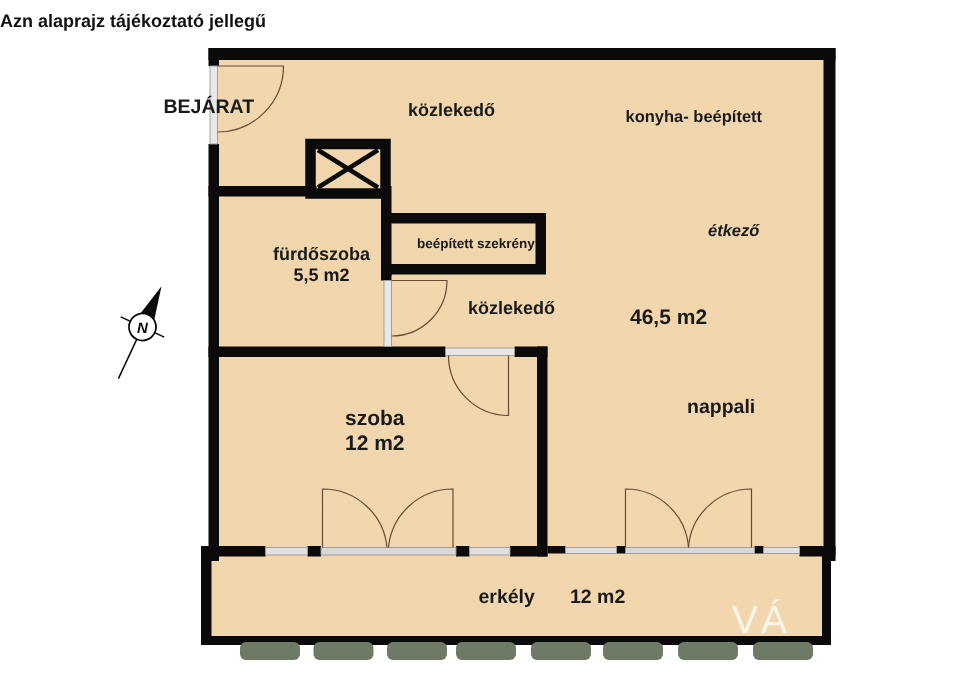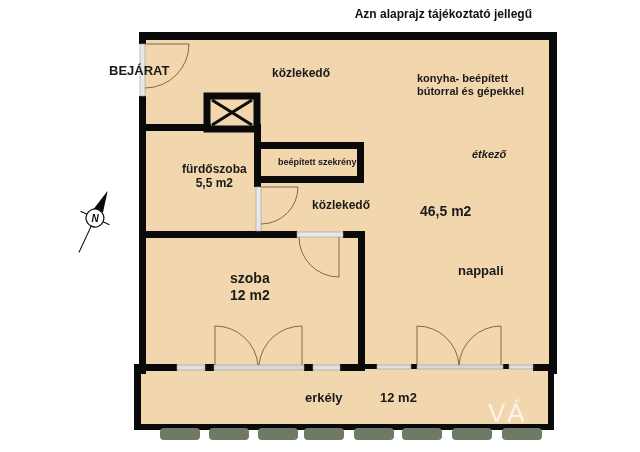"Azn alaprajz tájékoztató jellegű" .title { text-align: right -> left; width: 532px -> 600px }
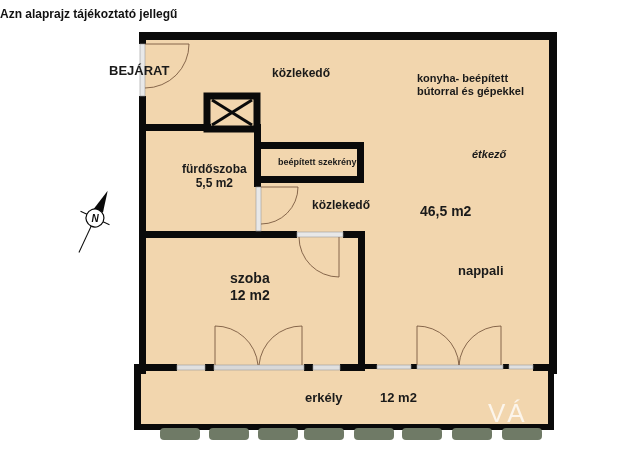"bútorral és gépekkel" div { html: <div>bútorral és gépekkel</div> -> none }
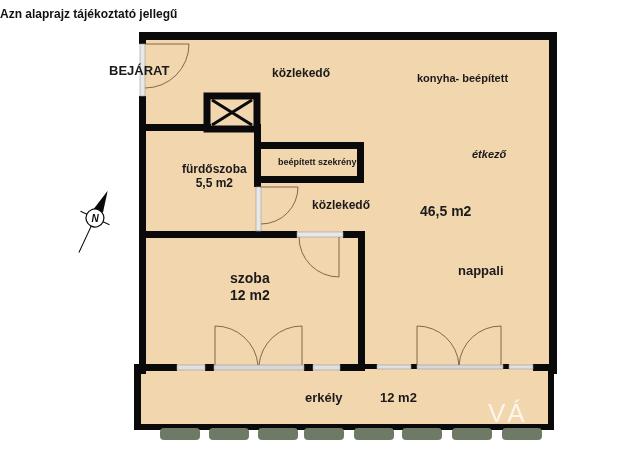"erkély" div.label { left: 293px -> 307px }
